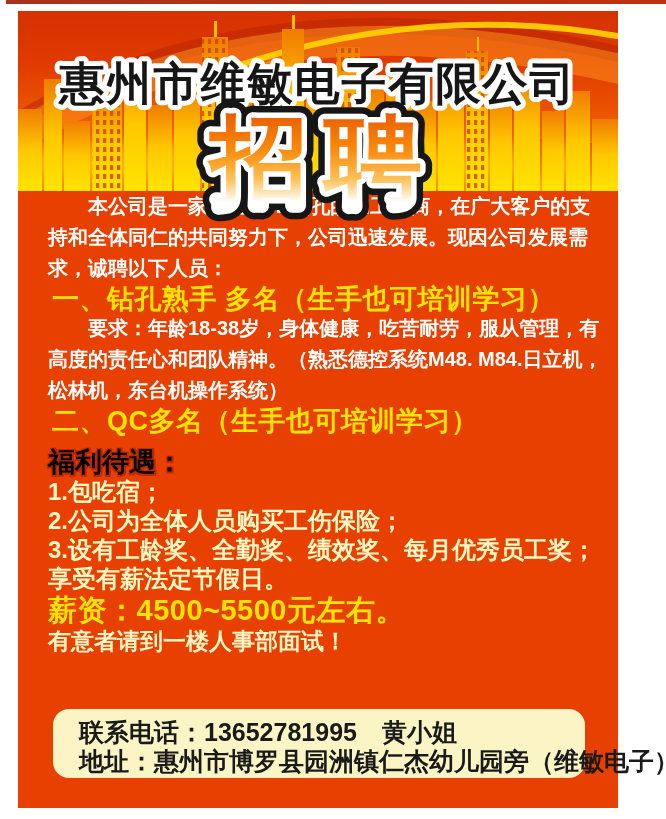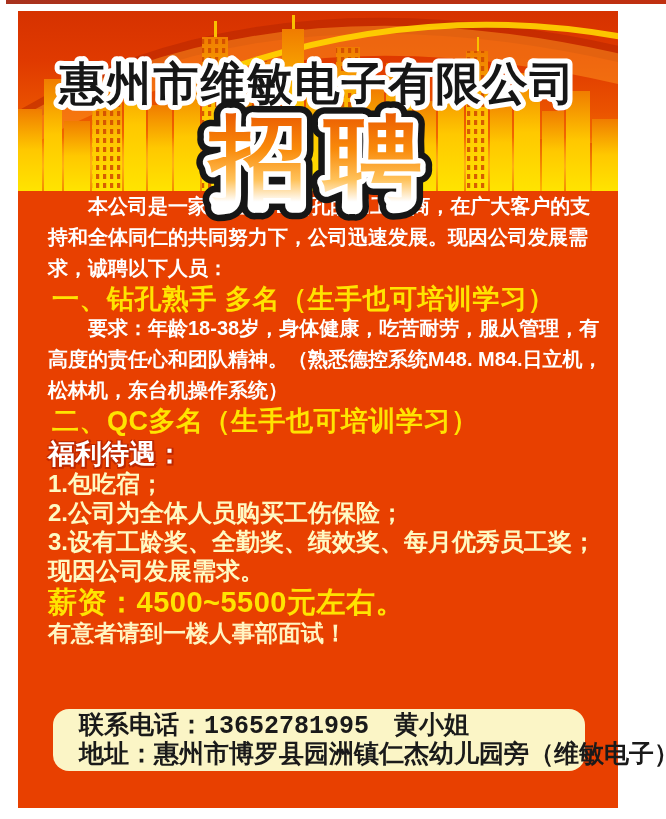"福利待遇：" .welfare-heading { color: #ffffff -> #000000; margin: 4px 0 0 0 -> 12px 0 0 0 }
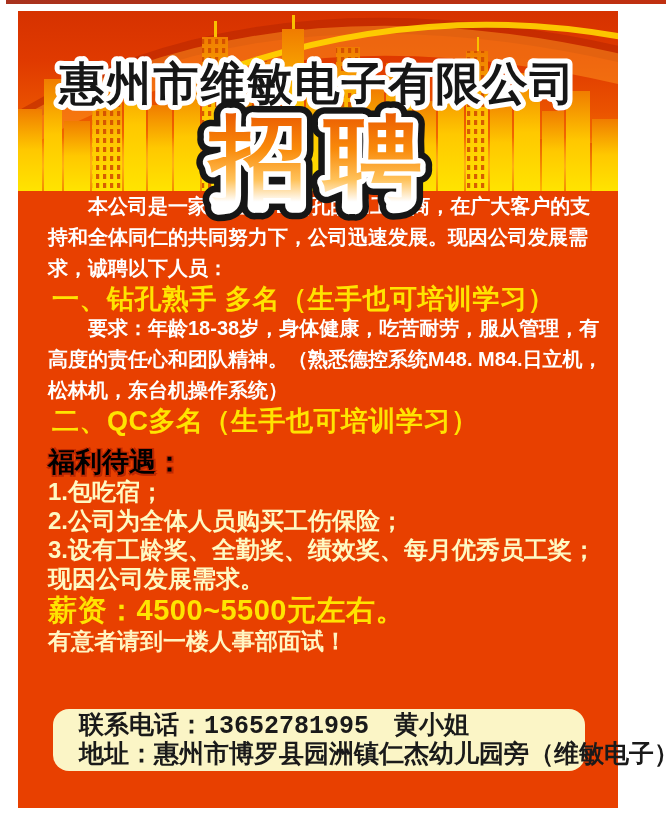"现因公司发展需求。" div.welfare-item { text: 现因公司发展需求 -> 享受有薪法定节假日 }
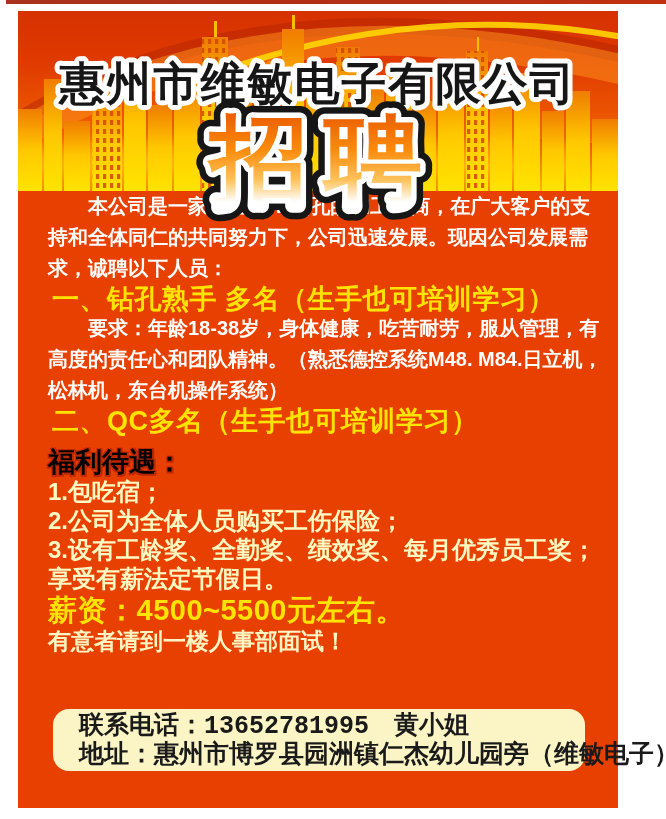"联系电话：13652781995 黄小姐" .contact-box { font-family: Liberation Mono, monospace -> none; height: 62px -> 69px; padding: 3px 0 0 26px -> 9px 0 0 26px }
